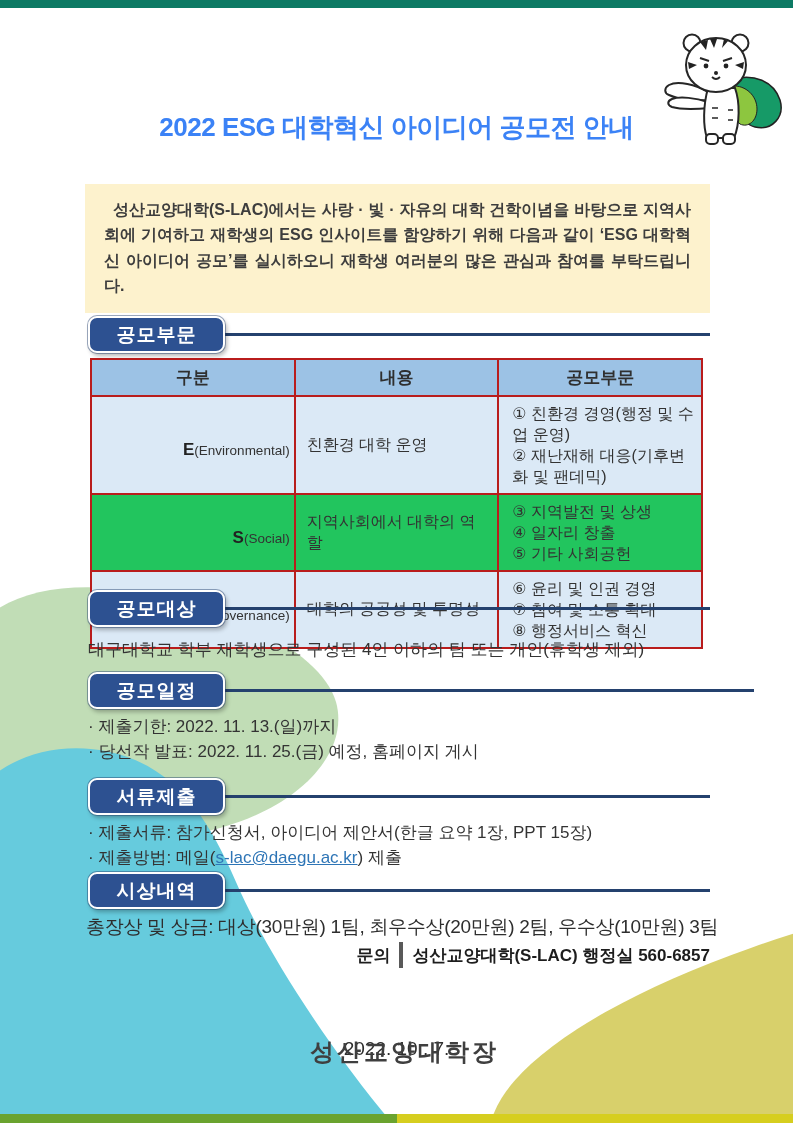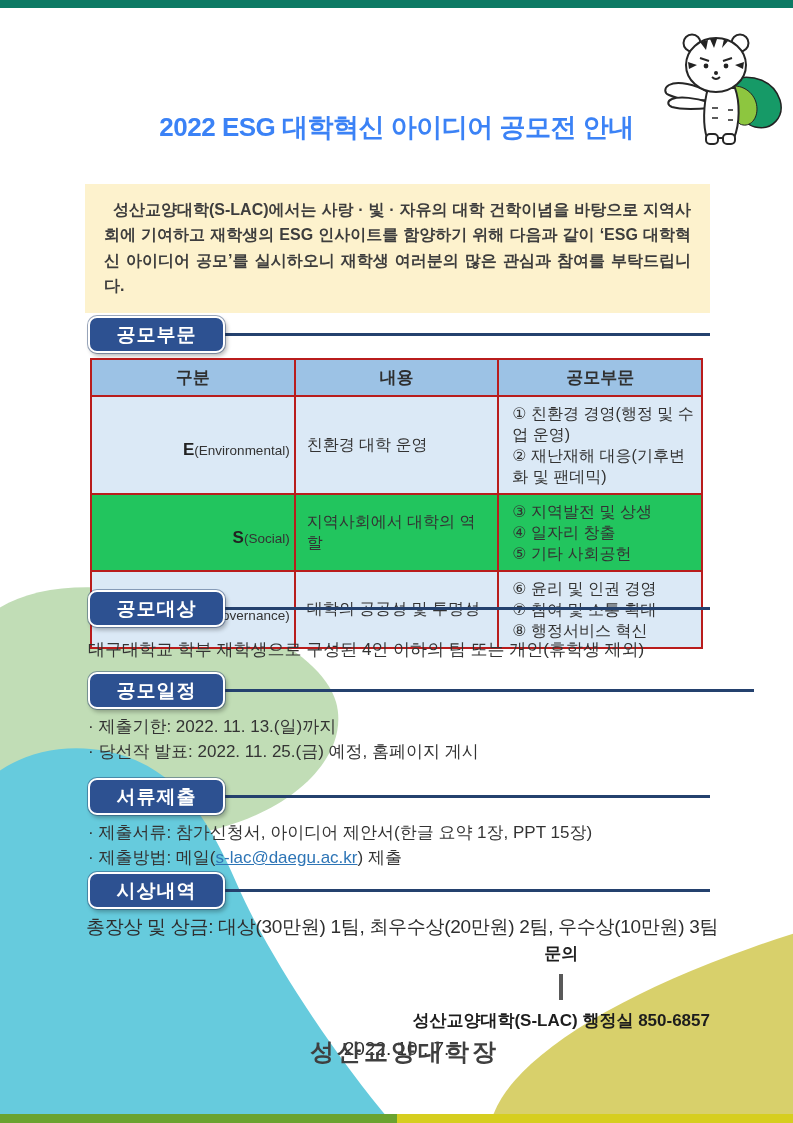"문의" .contact-row { flex-direction: column -> none }
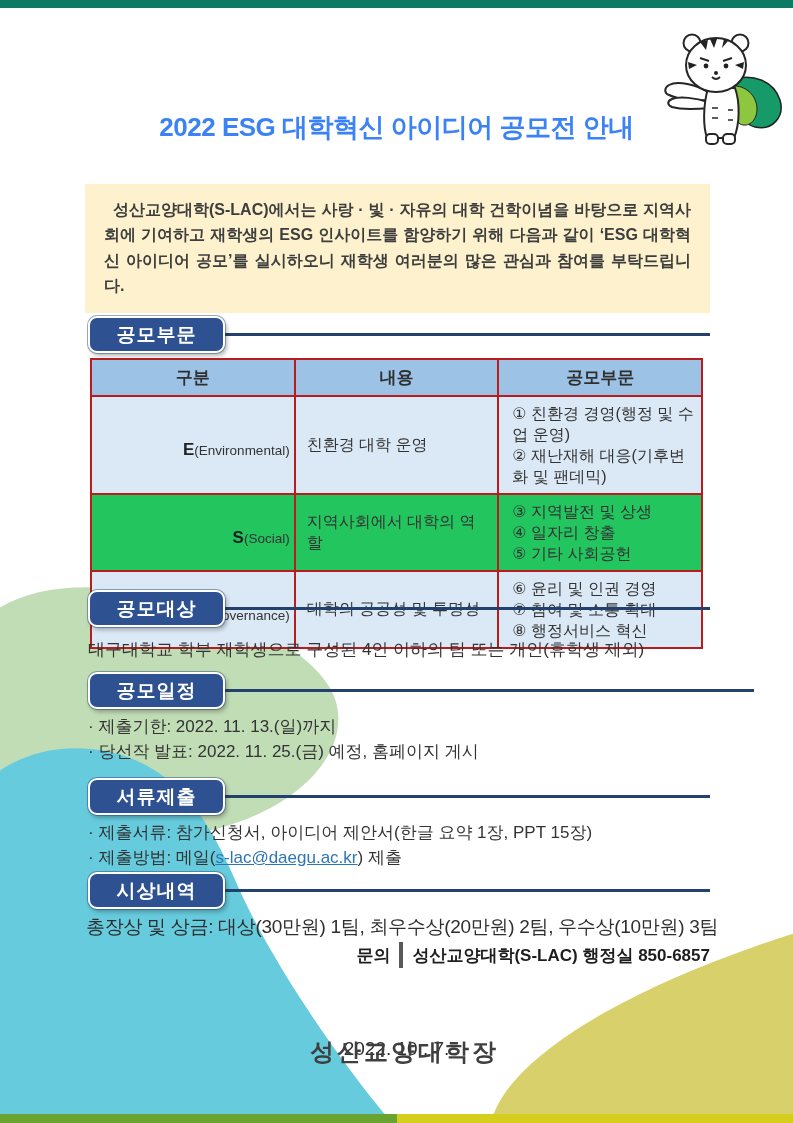"성산교양대학(S-LAC) 행정실 850-6857" span { text: 850-6857 -> 560-6857 }
